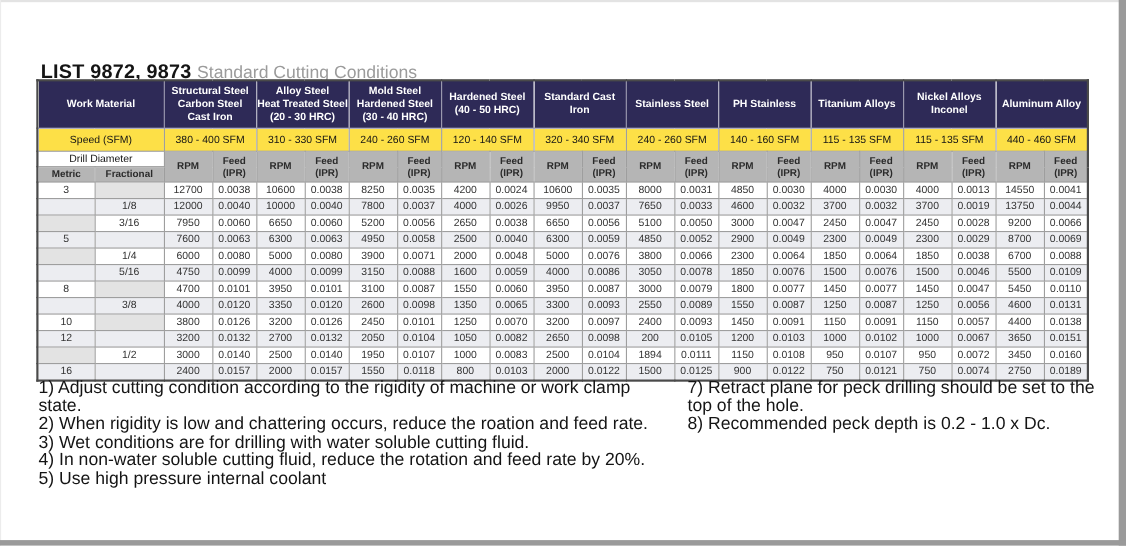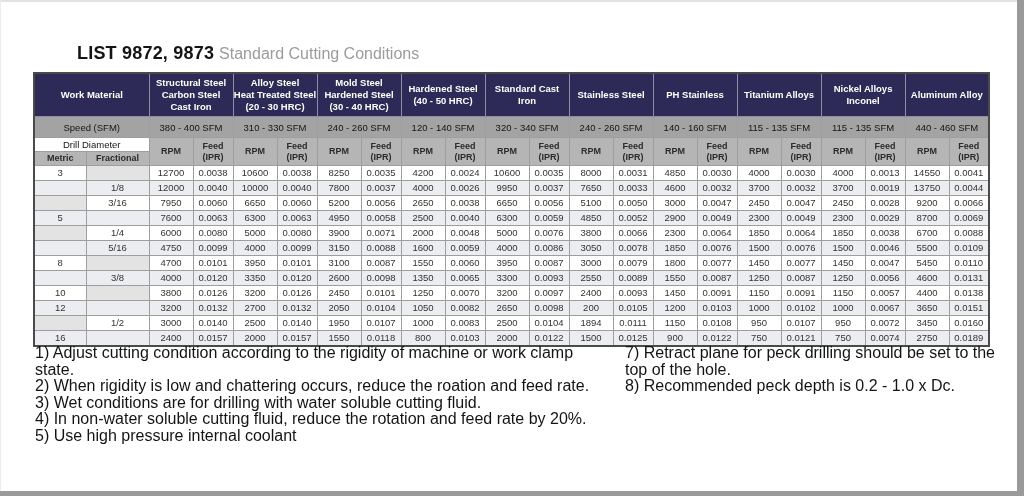"LIST 9872, 9873 Standard Cutting" .title { margin-left: 40px -> none; top: 43px -> 55px }
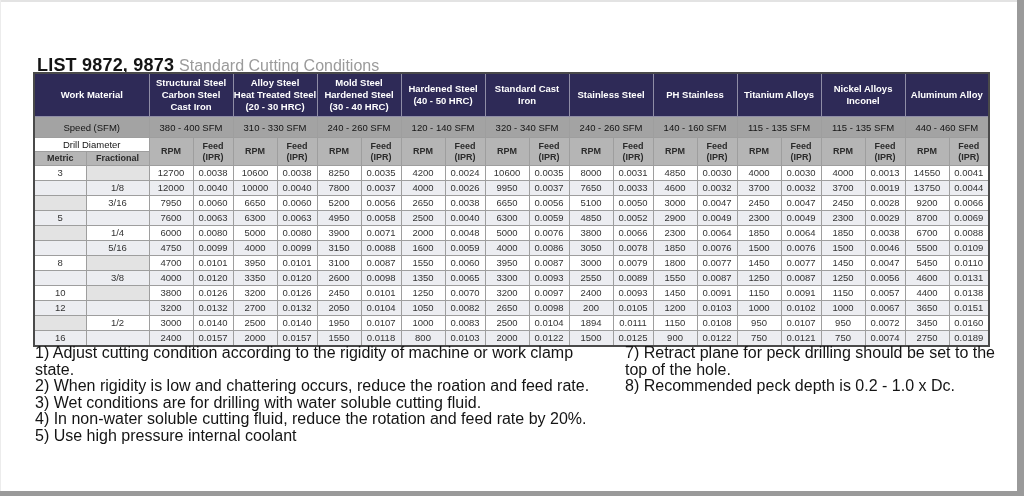"Speed (SFM)" .cct .speed-row th, .cct .speed-row td { background: #a3a3a3 -> #fde047 }
